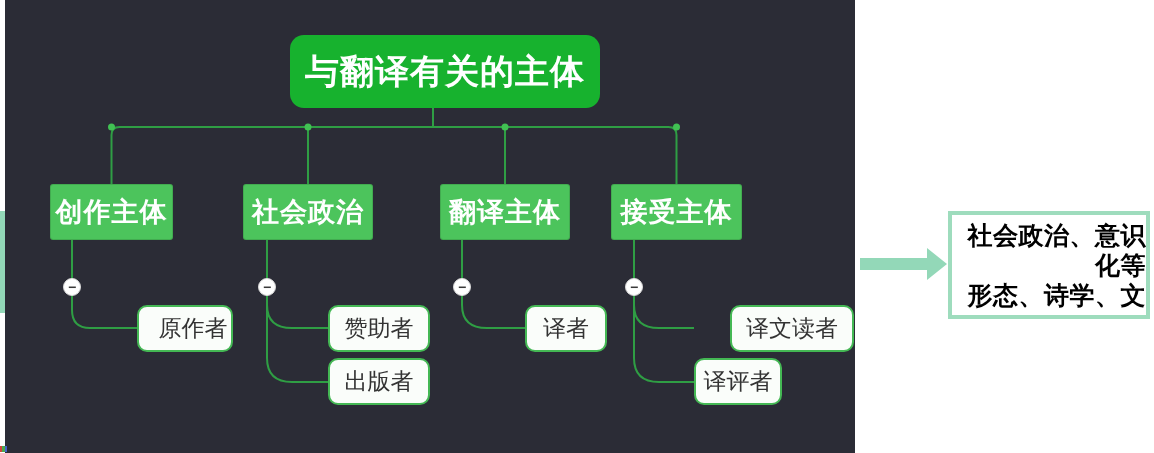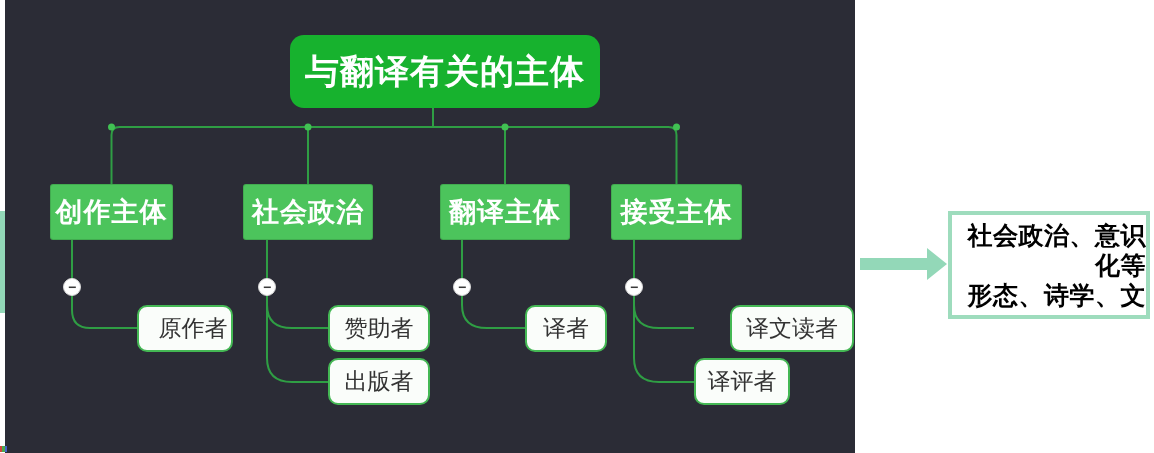"译评者" .leaf-d2 { width: 96px -> 88px }
